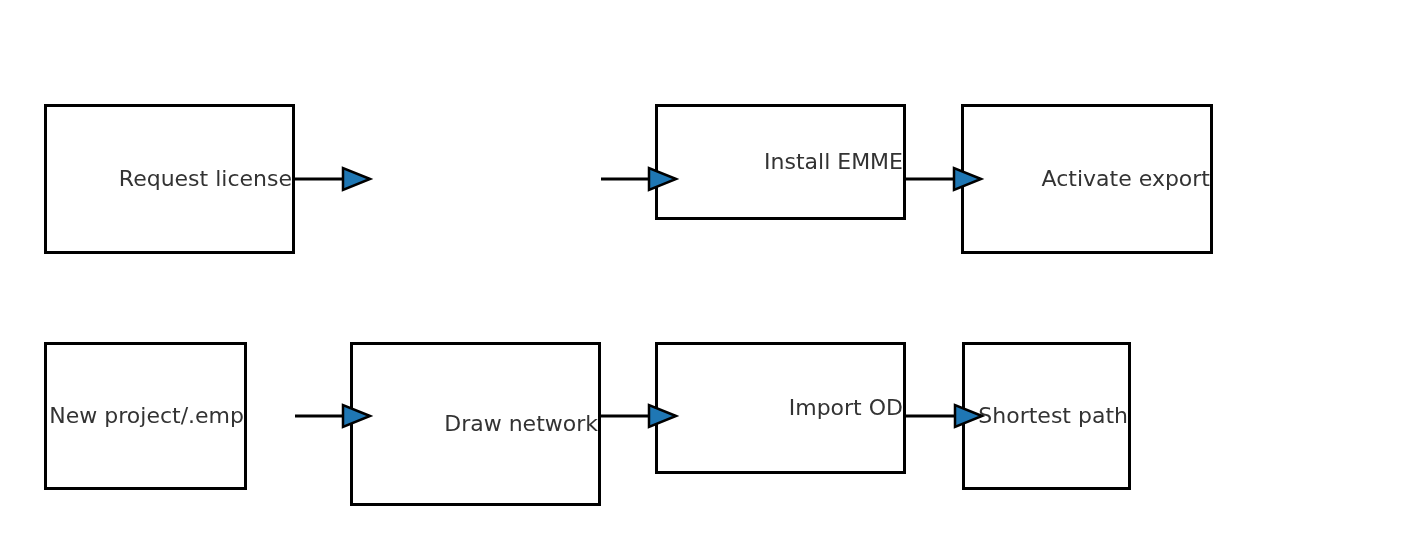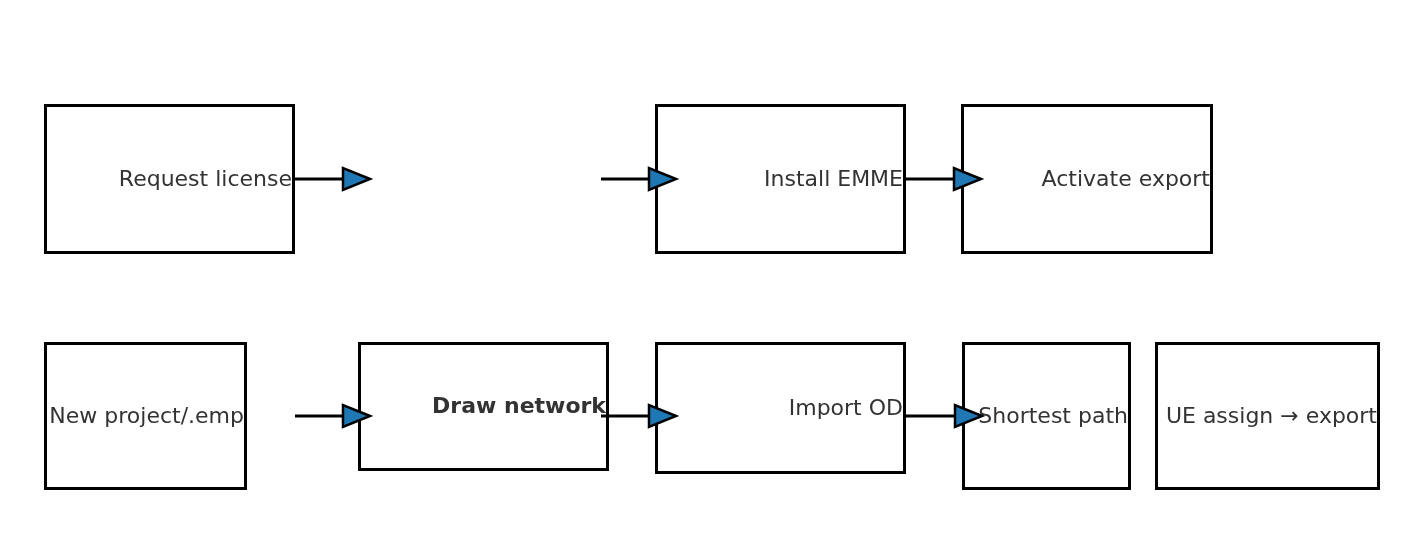"Install EMME" div.flow-box { height: 150px -> 116px }
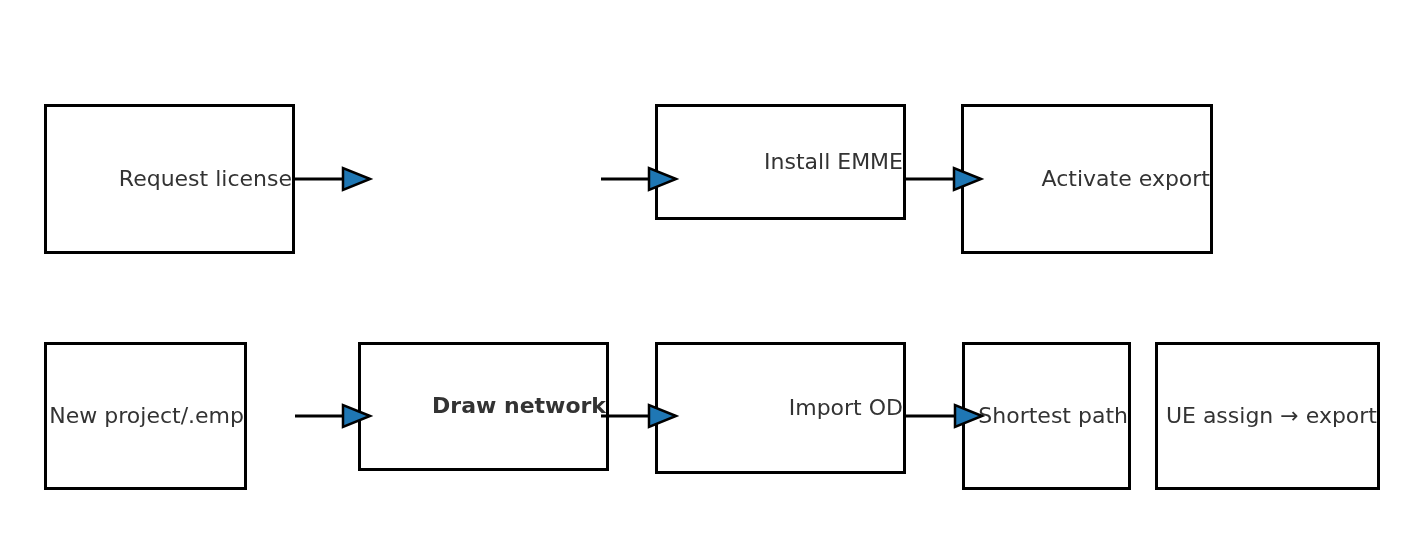"Draw network" div.flow-box { font-weight: bold -> none; height: 129px -> 164px; left: 358px -> 350px }
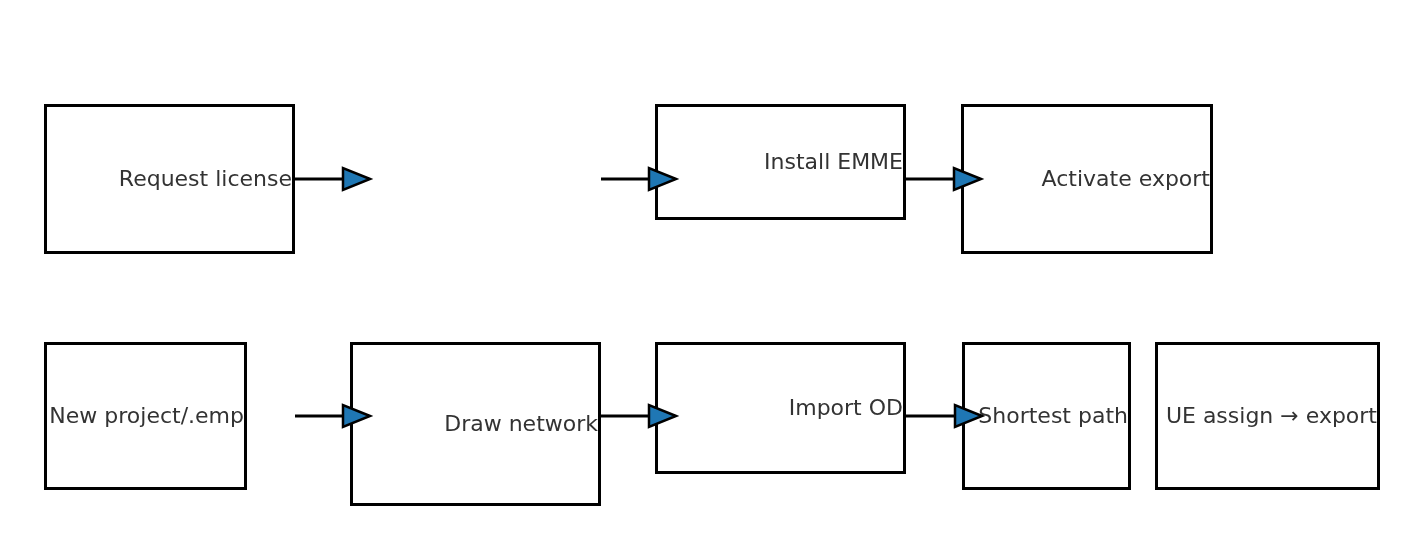"UE assign → export" div.flow-box { html: <div> <span>UE assign → export</span> </div> -> none }
